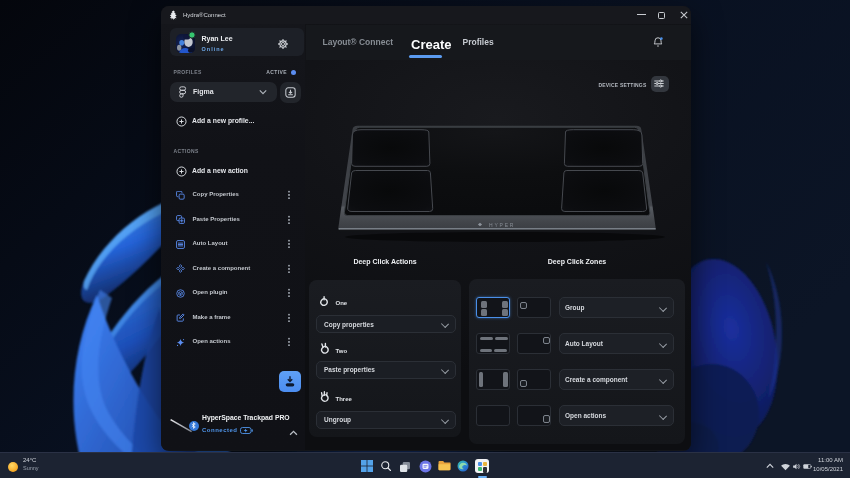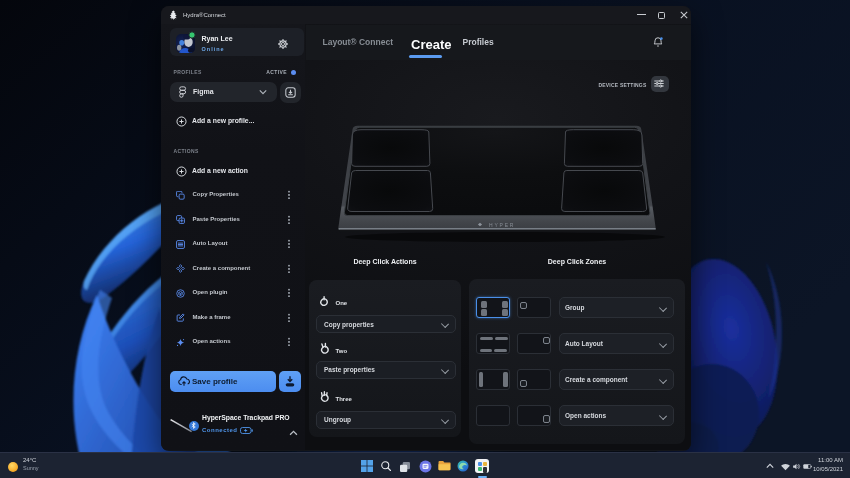"Save profile" div.abs { html: <div> <svg> <path></path> <path></path> </svg> <div>Save profile</div> </div> -> none }
